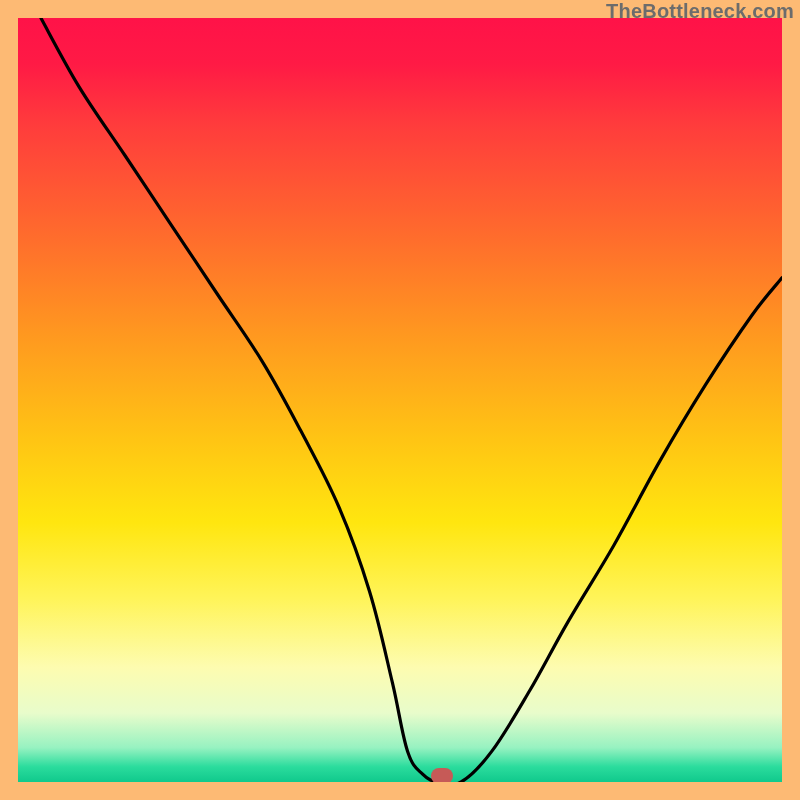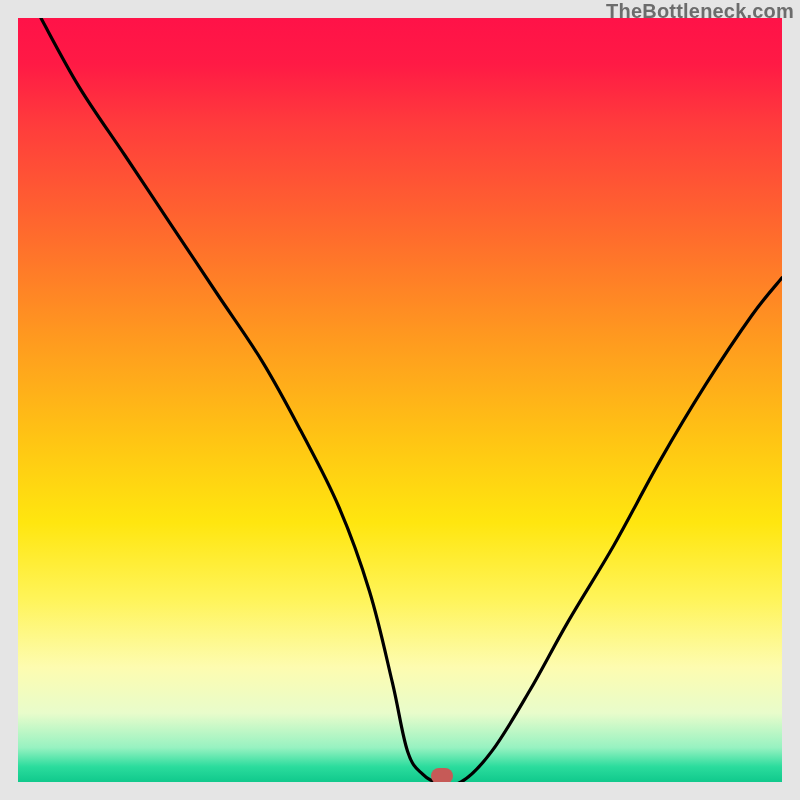"TheBottleneck.com" .stage { background: #e5e5e5 -> #fdba74 }
